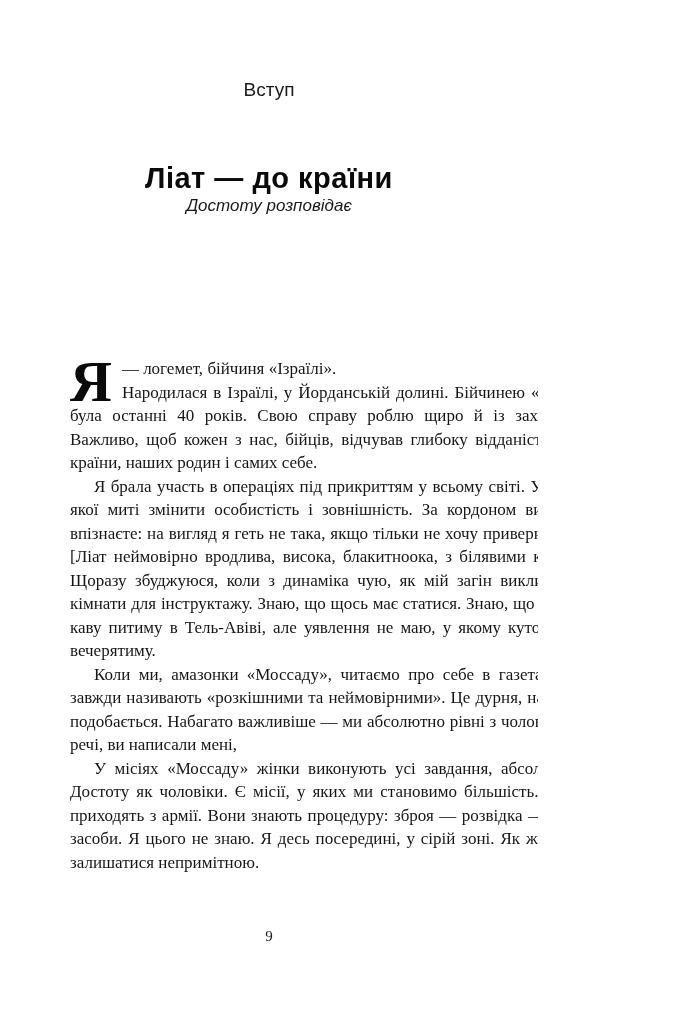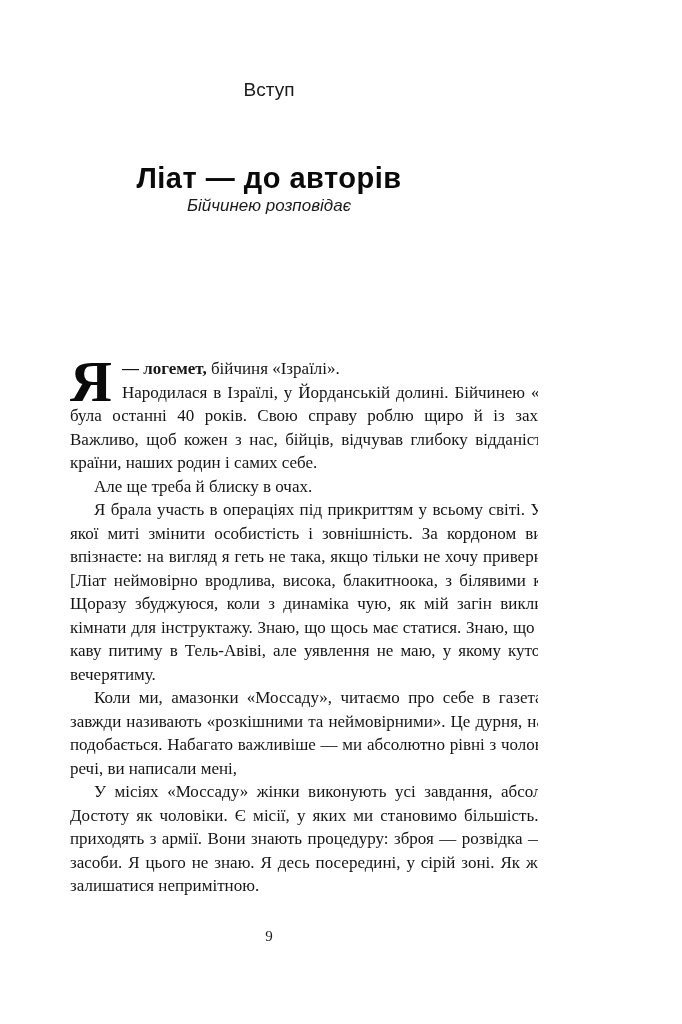"Ліат — до авторів" h1.chapter-title { text: авторів -> країни }
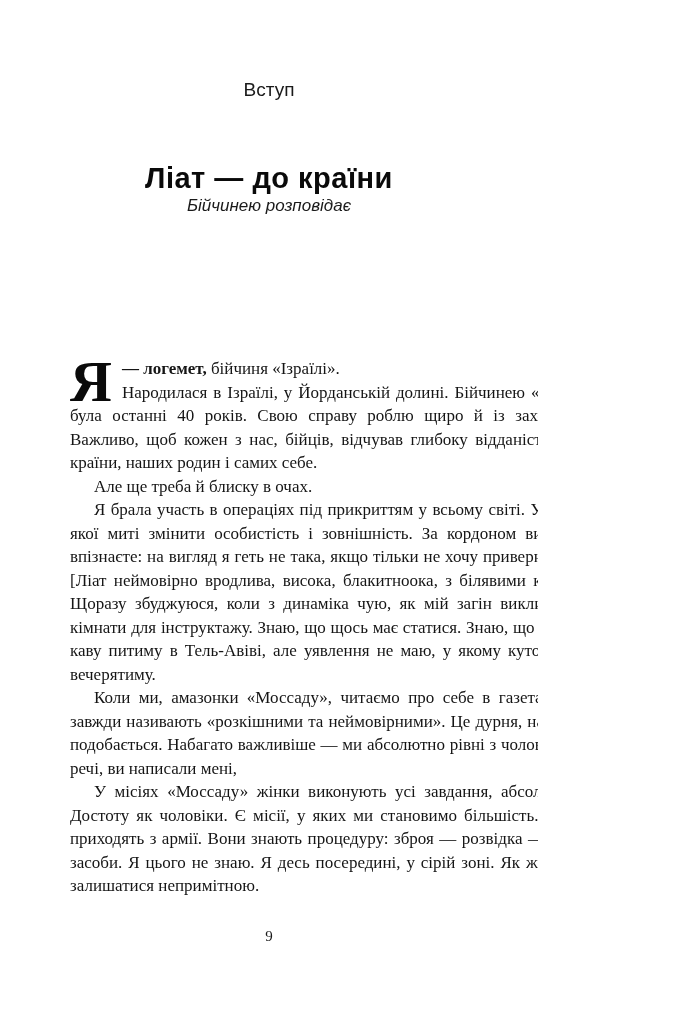"Бійчинею розповідає" div.chapter-subtitle { text: Бійчинею -> Достоту }
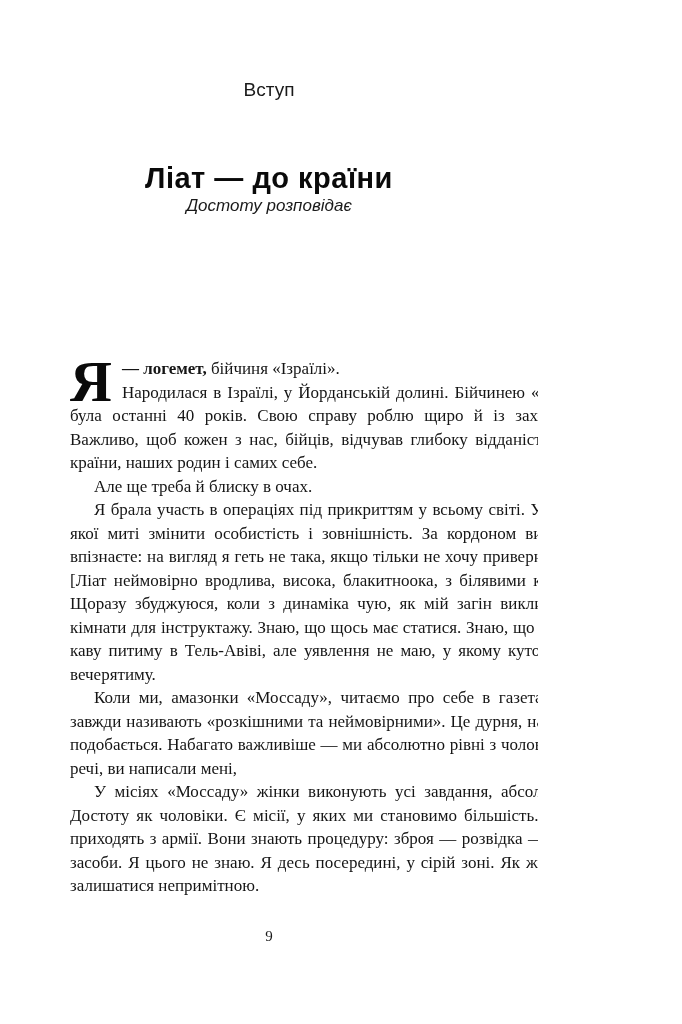"— логемет," .lead-bold { font-weight: 700 -> 400 }
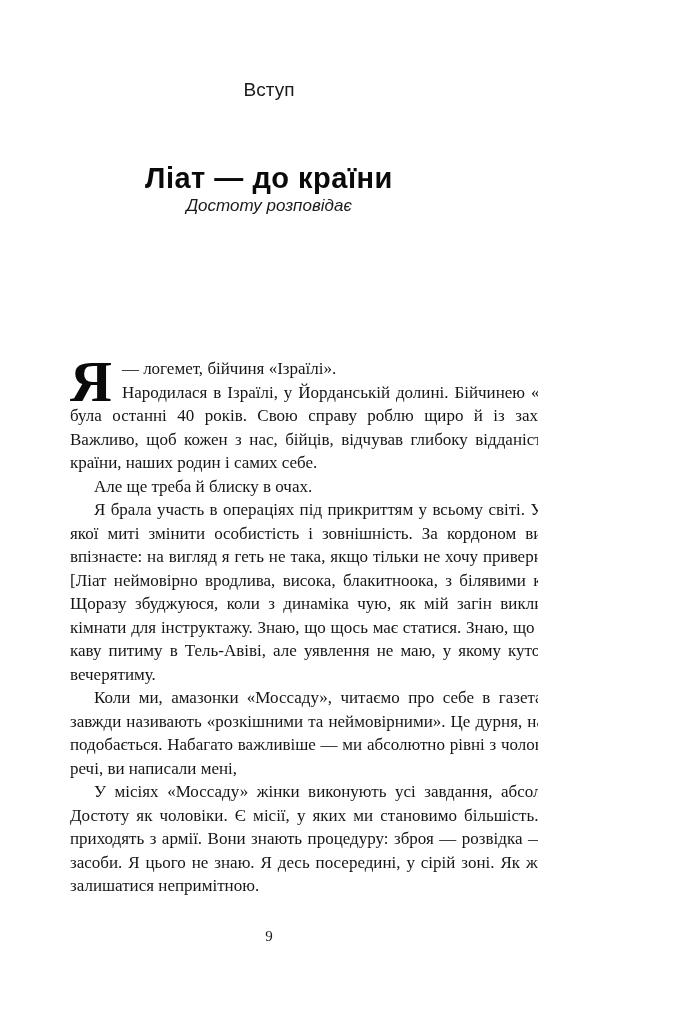"Але ще треба й блиску" p { html: <p>Але ще треба й блиску в очах.</p> -> none }
